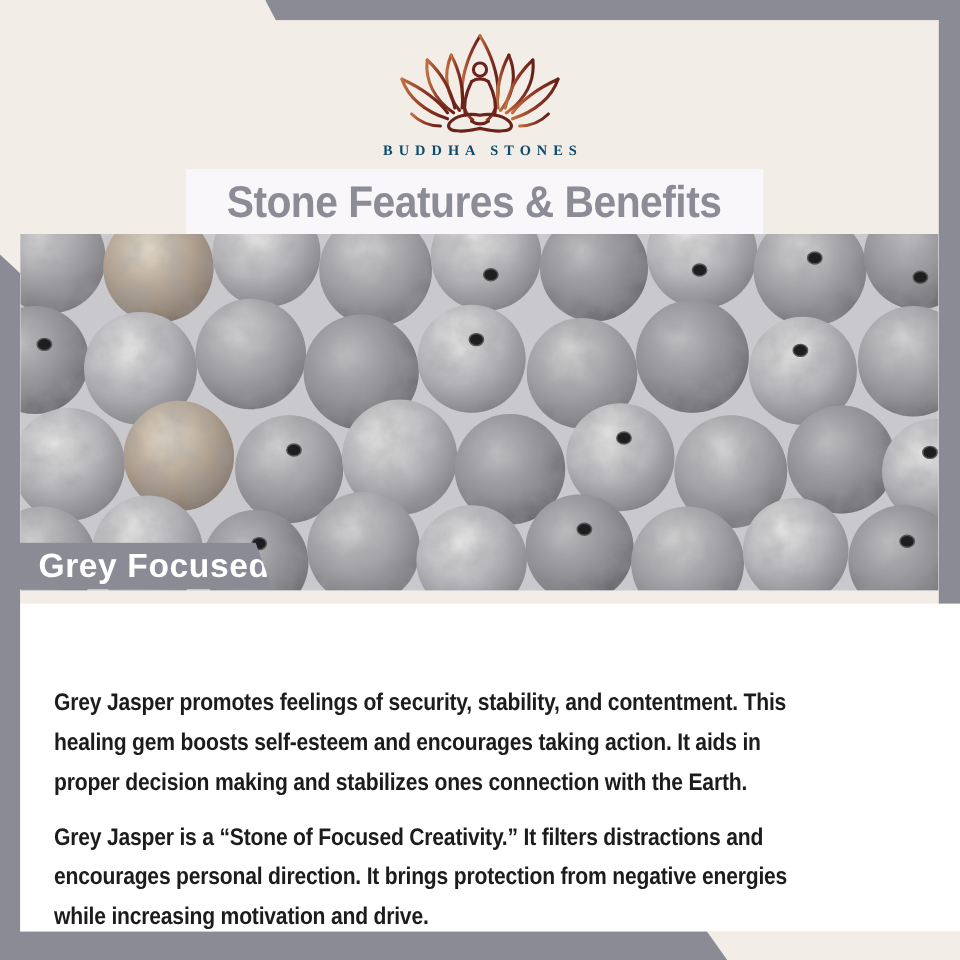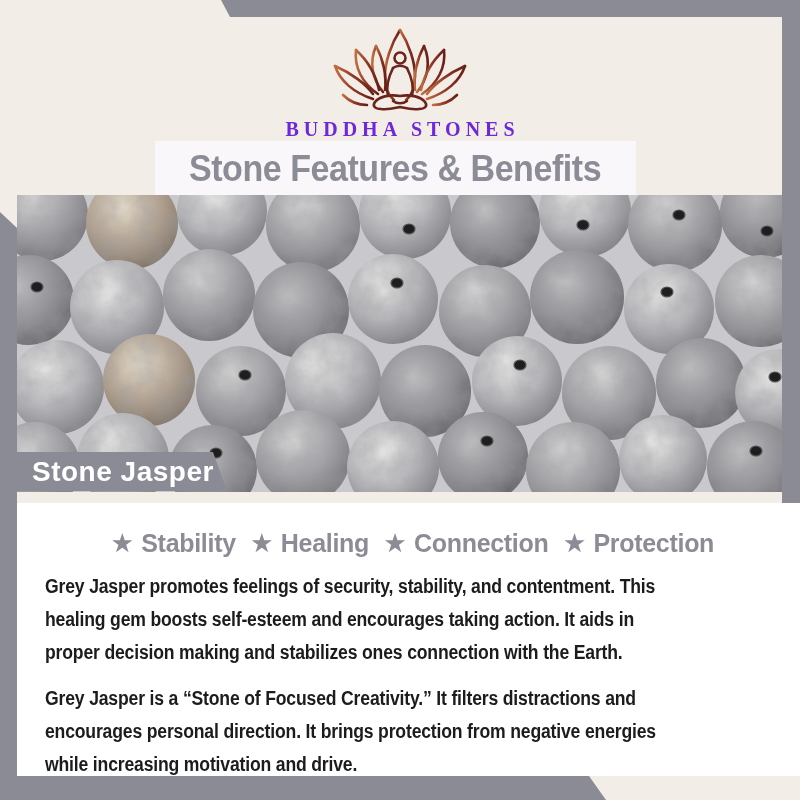"BUDDHA STONES" .brand-name { color: #6d28d9 -> #0c4a6e; font-size: 20px -> 12px }
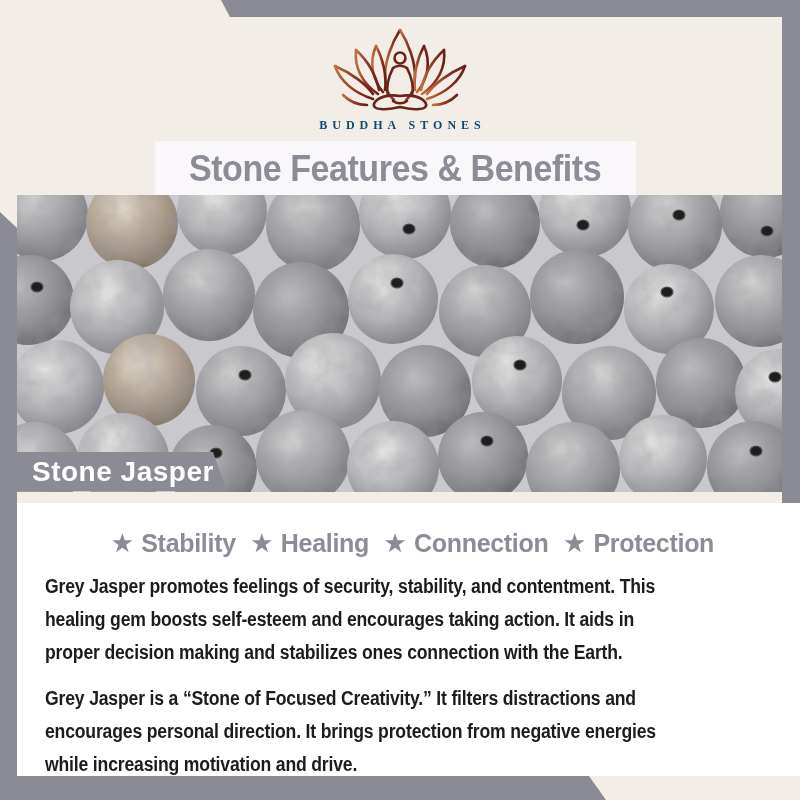"Stone Jasper" span { text: Stone Jasper -> Grey Focused }
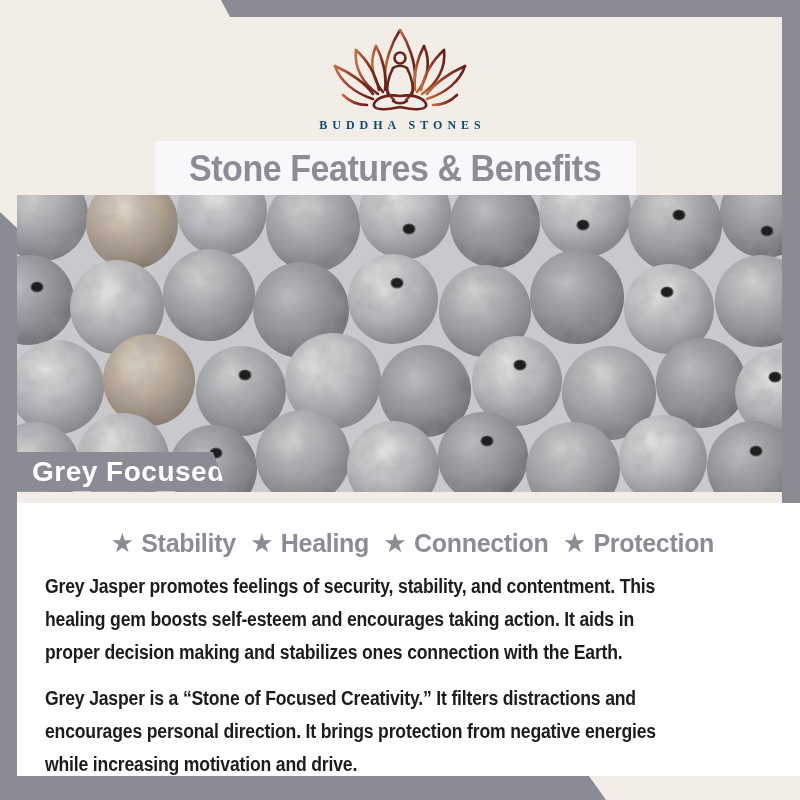"★ Stability ★ Healing ★" div.features { html: <div> <span>★</span><span>Stability</span> <span>★</span><span>Healing</span> <span>★</span><span>Connection</span> <span>★</span><span>Protection</span> </div> -> none }
